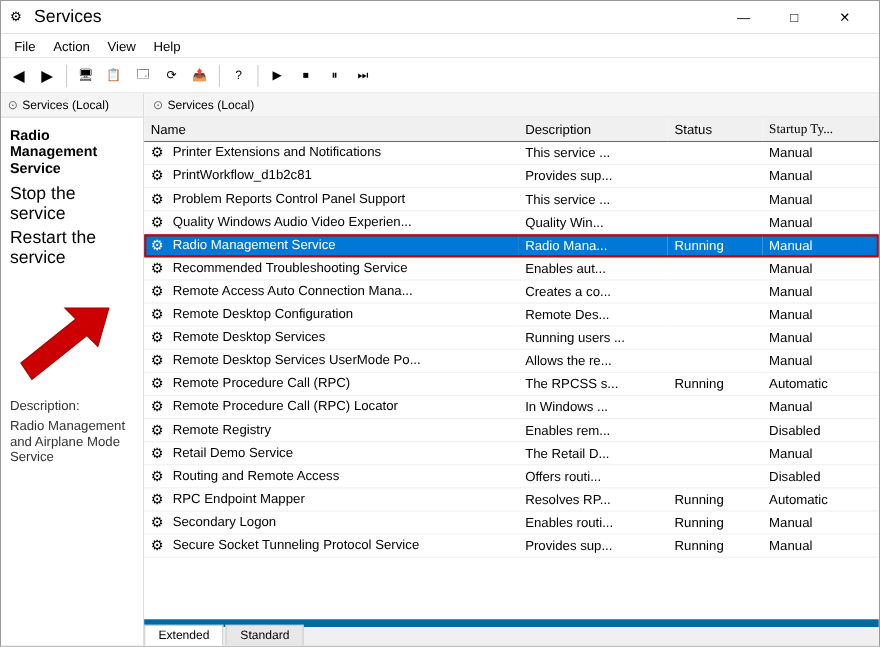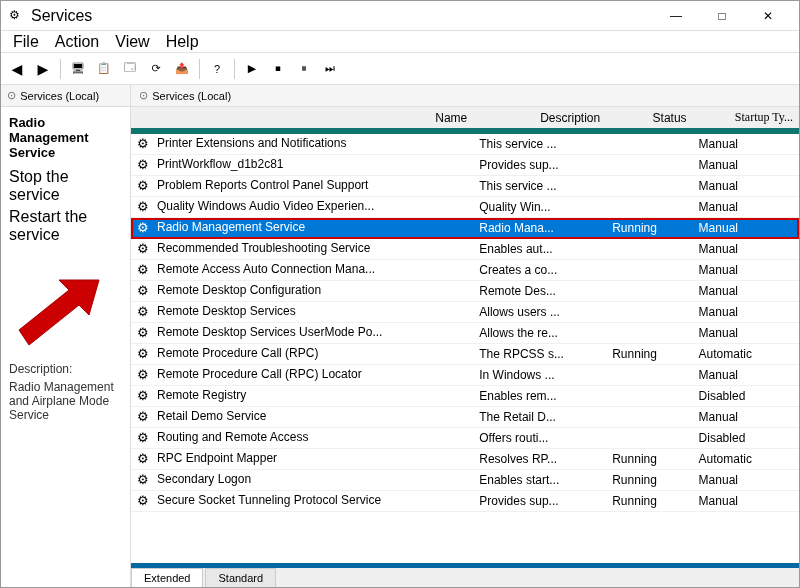"File" .menu-item { font-size: 16px -> 12px }
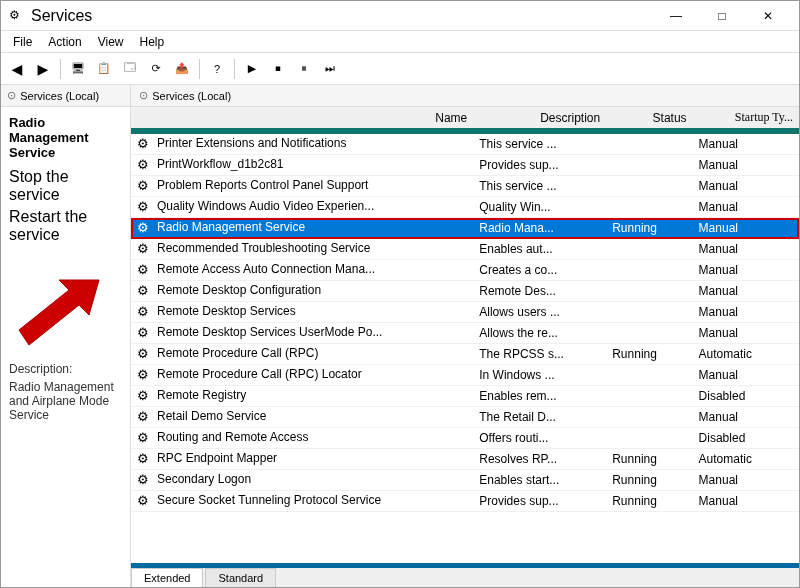"Name" thead th { border-bottom: 6px solid #0f766e -> 1px solid #0f766e; text-align: right -> left }
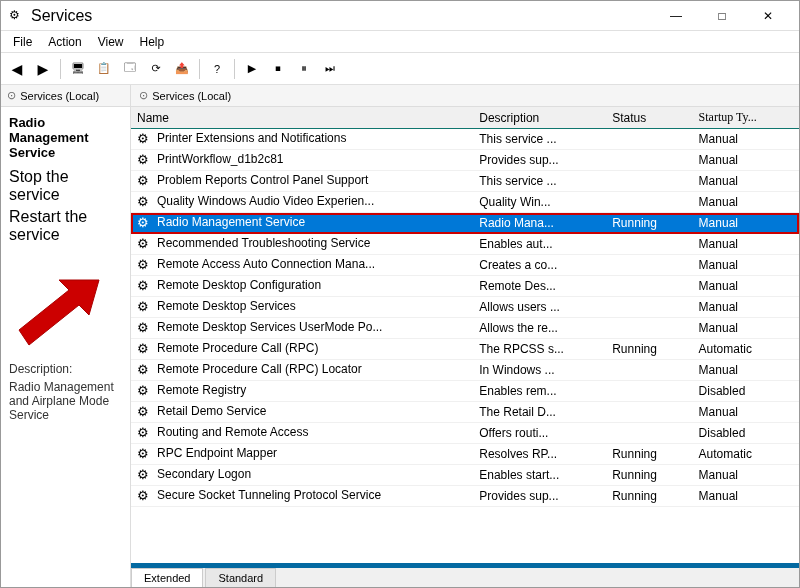"Allows users ..." td { text: Allows -> Running }
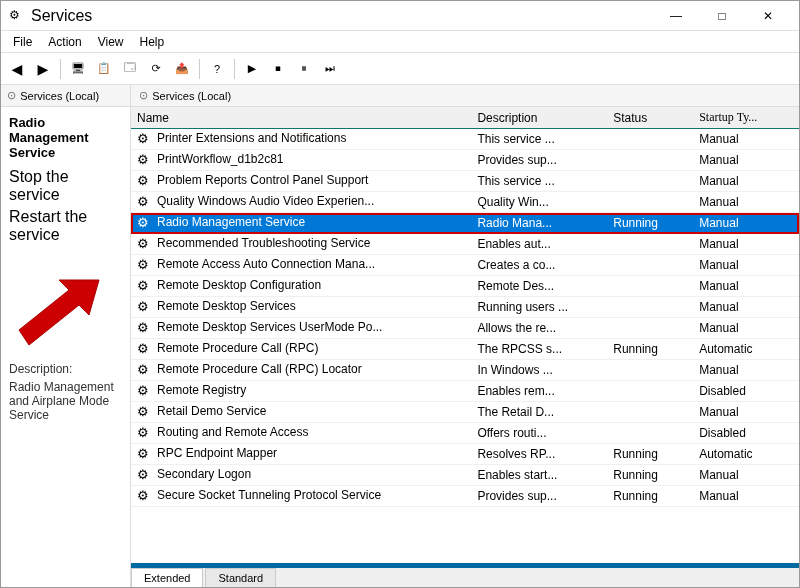"Enables start..." td { text: start -> routi }
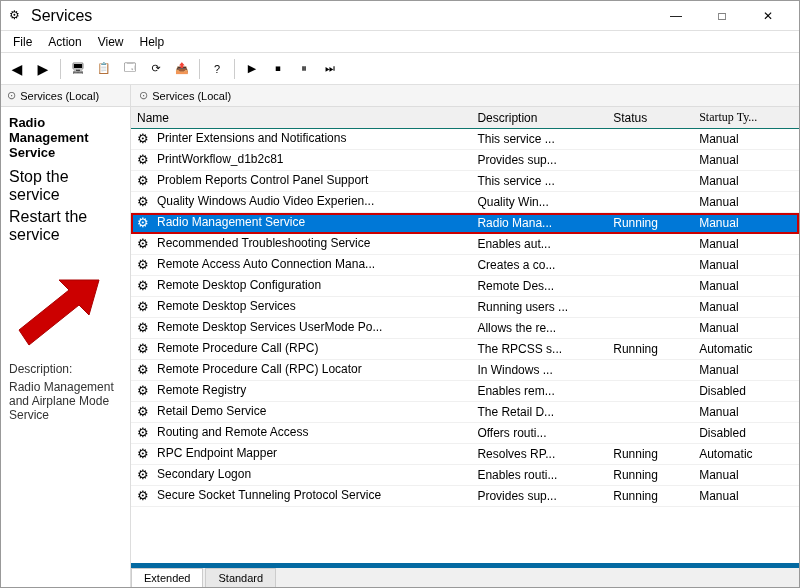"Extended" .bottom-tabs { border-top: 5px solid #0369a1 -> 7px solid #0369a1 }
